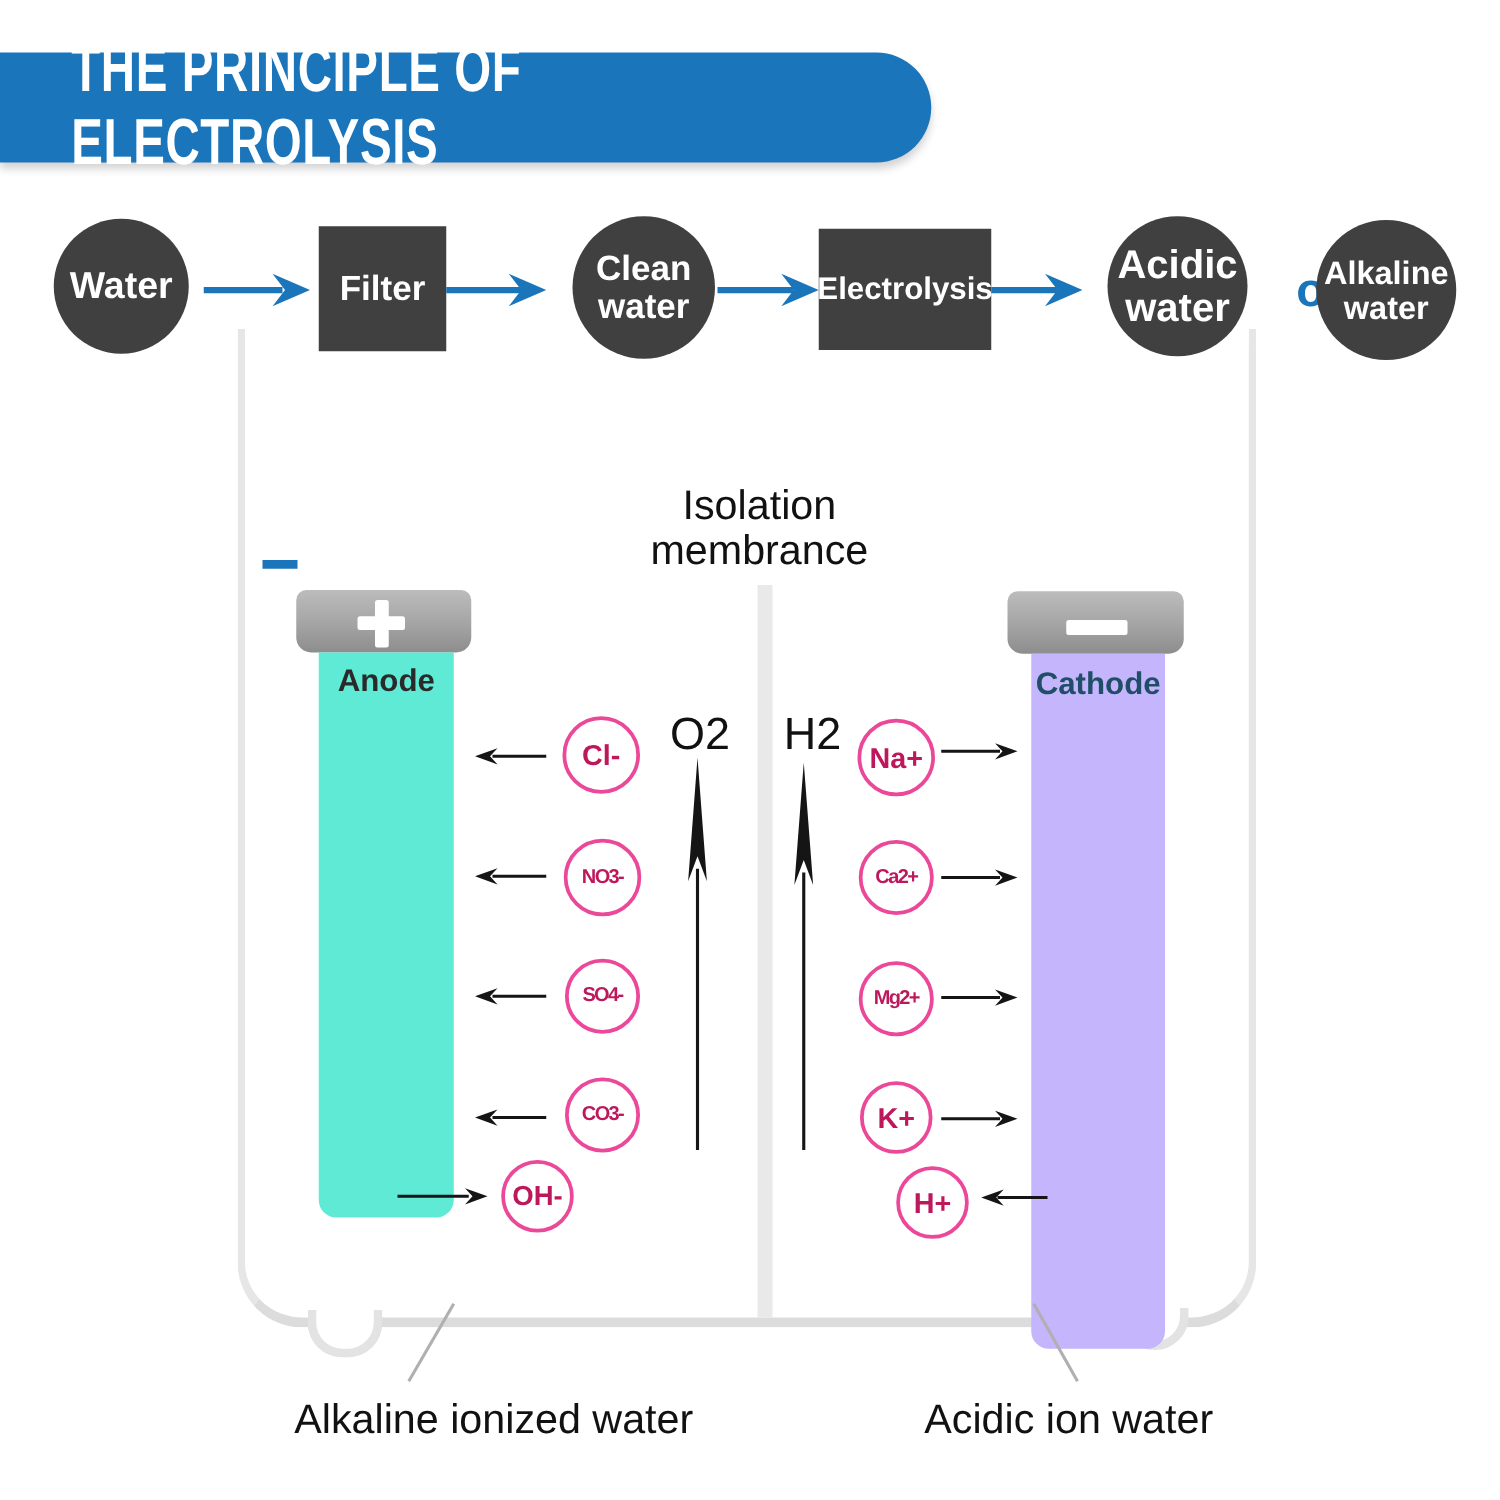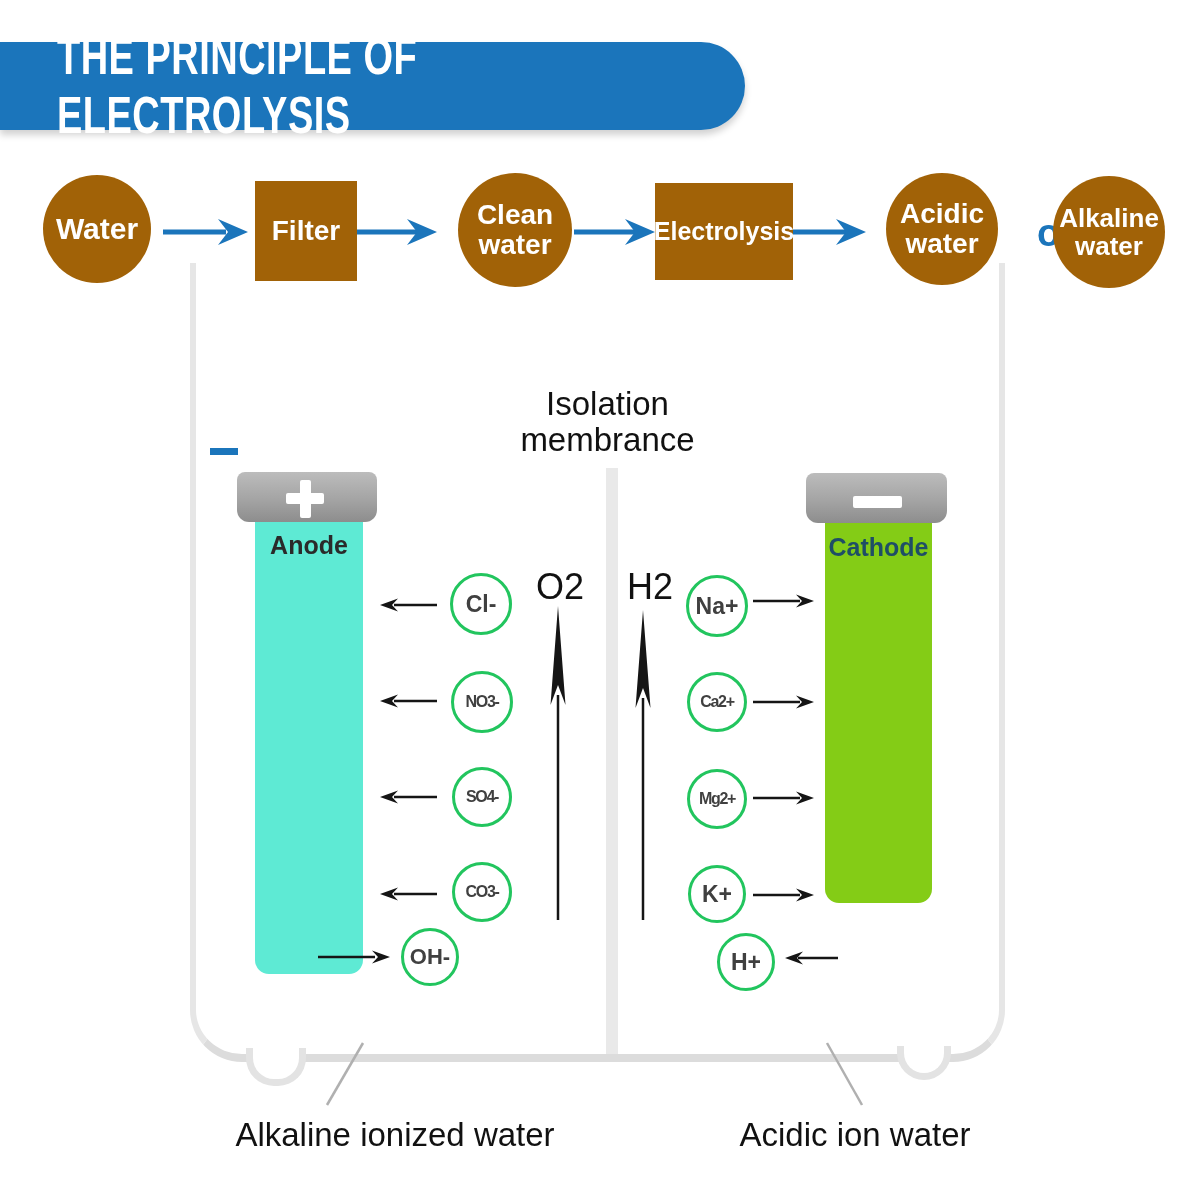"Water" .fnode { background: #a16207 -> #404040 }
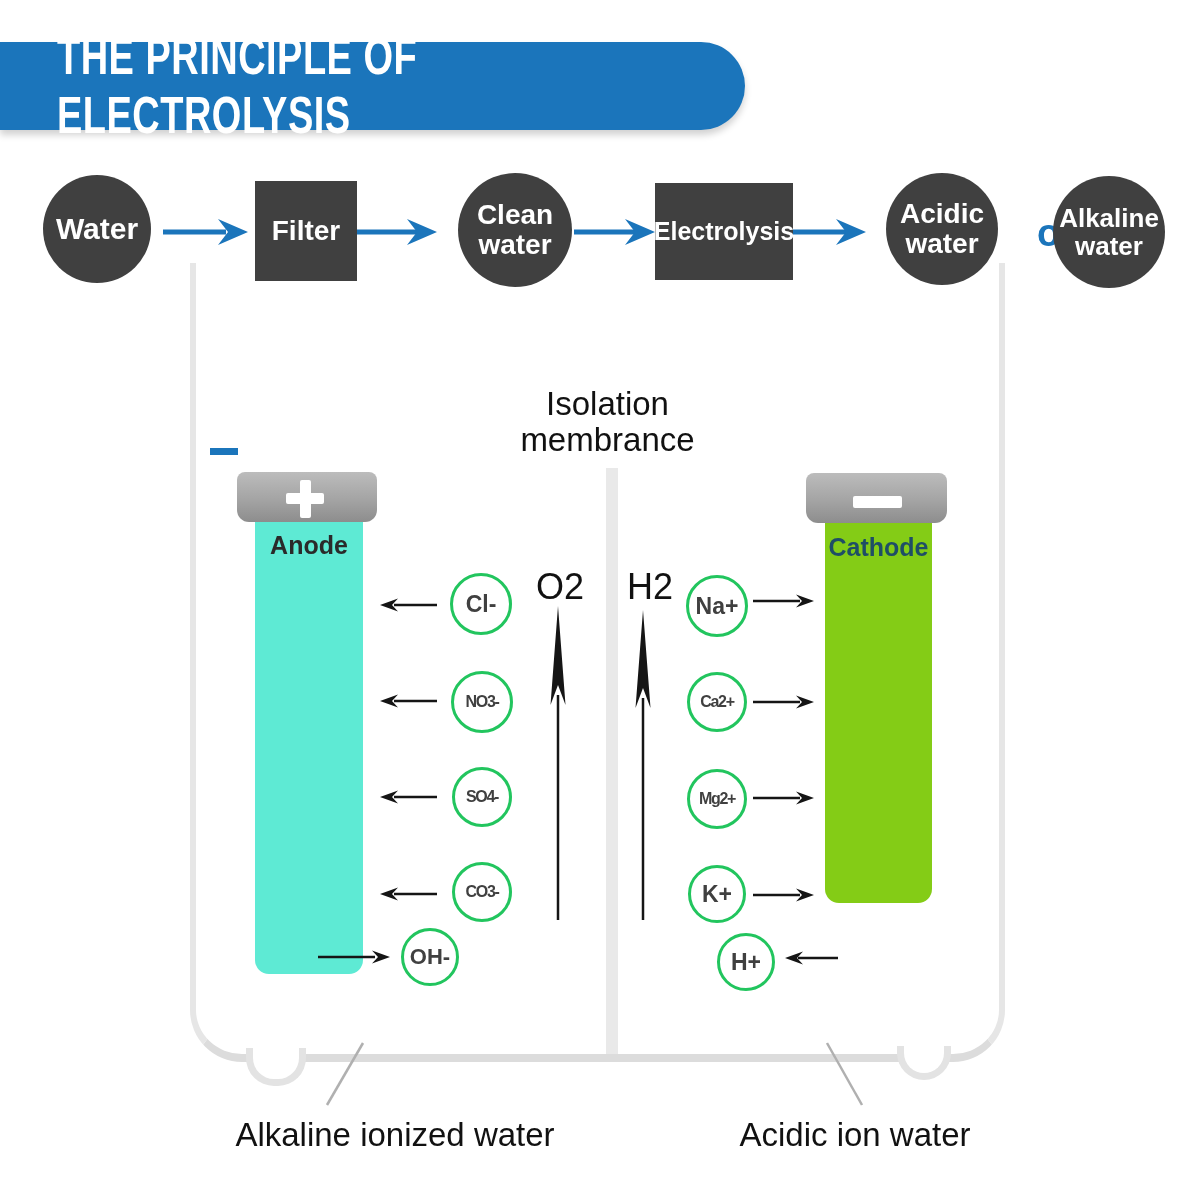"Acidic" div.fnode { font-size: 28px -> 32px }
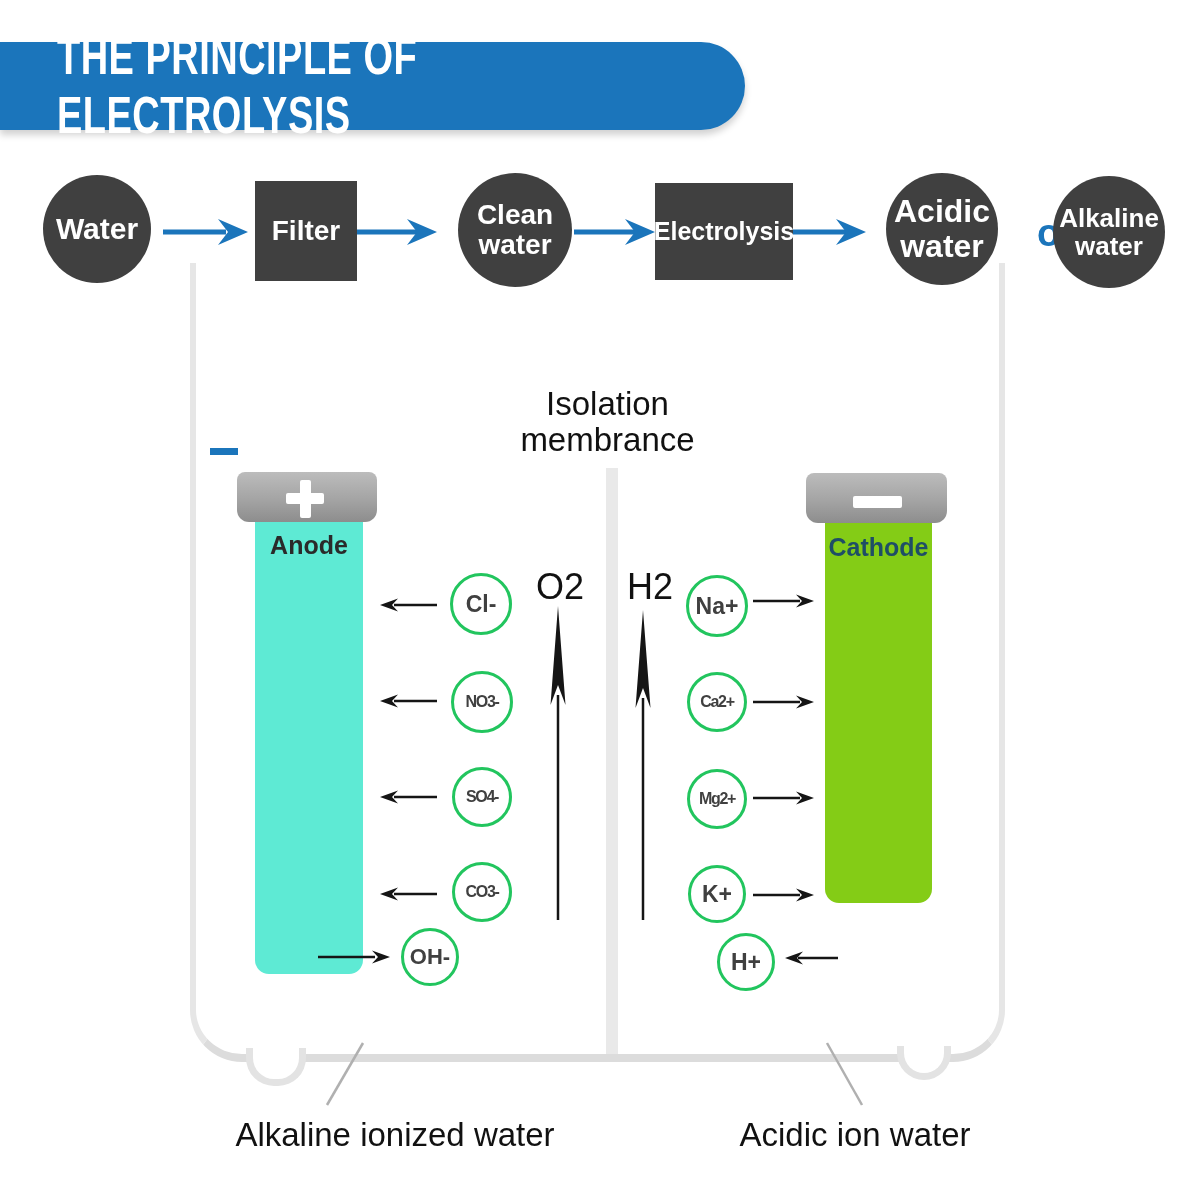"Cathode" div.bar { background: #84cc16 -> #c4b5fd; height: 380px -> 556px }
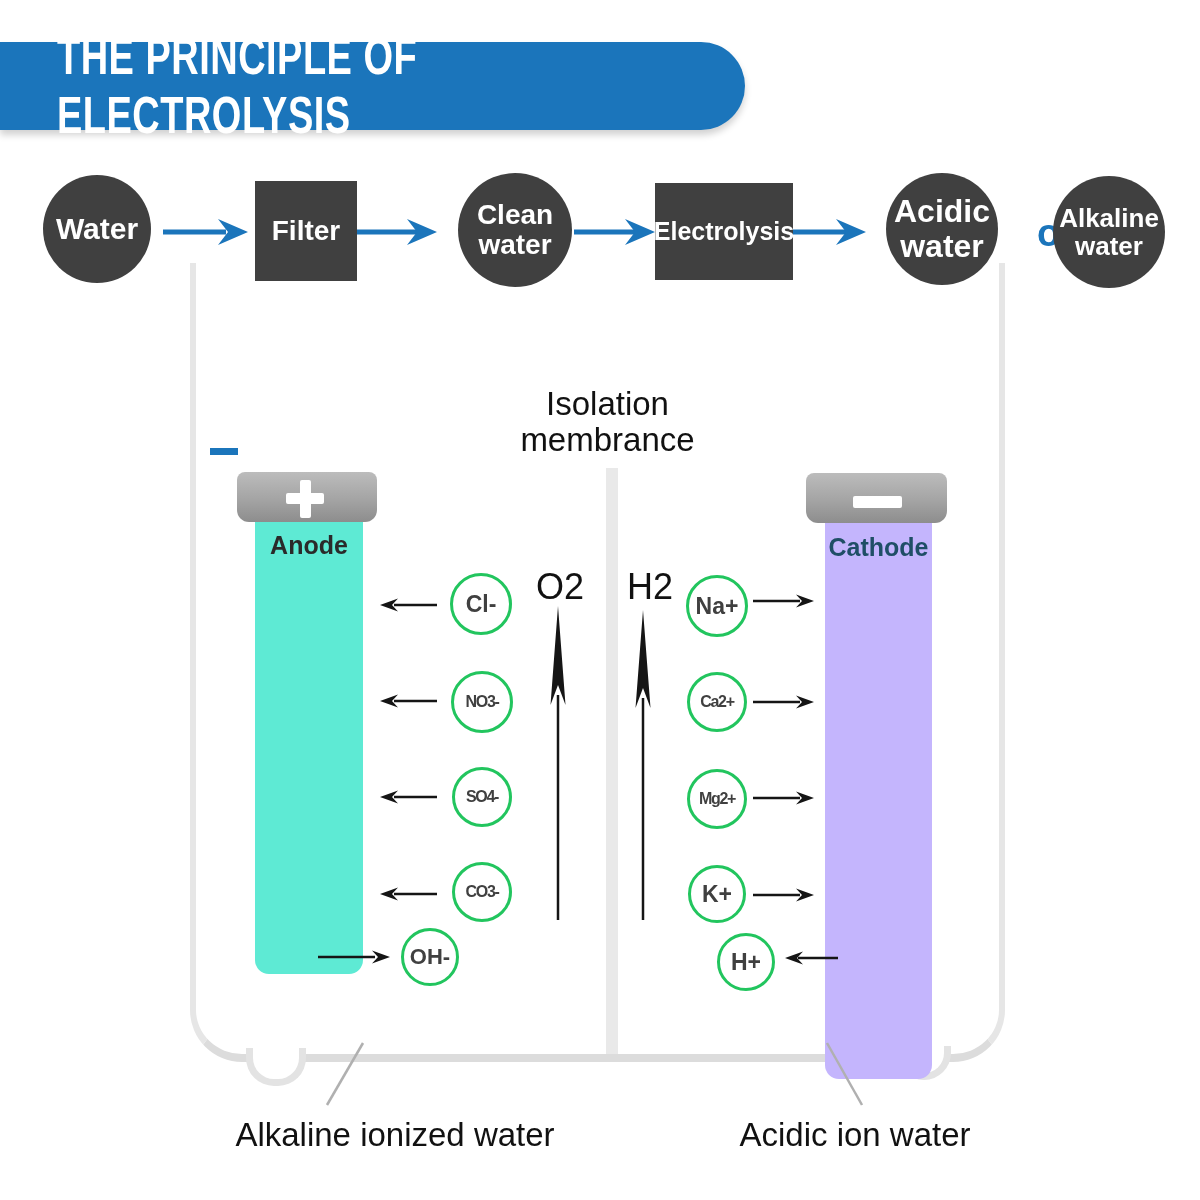"Cl-" .ion { border: 3px solid #22c55e -> 3px solid #ec4899; color: #404040 -> #be185d }
